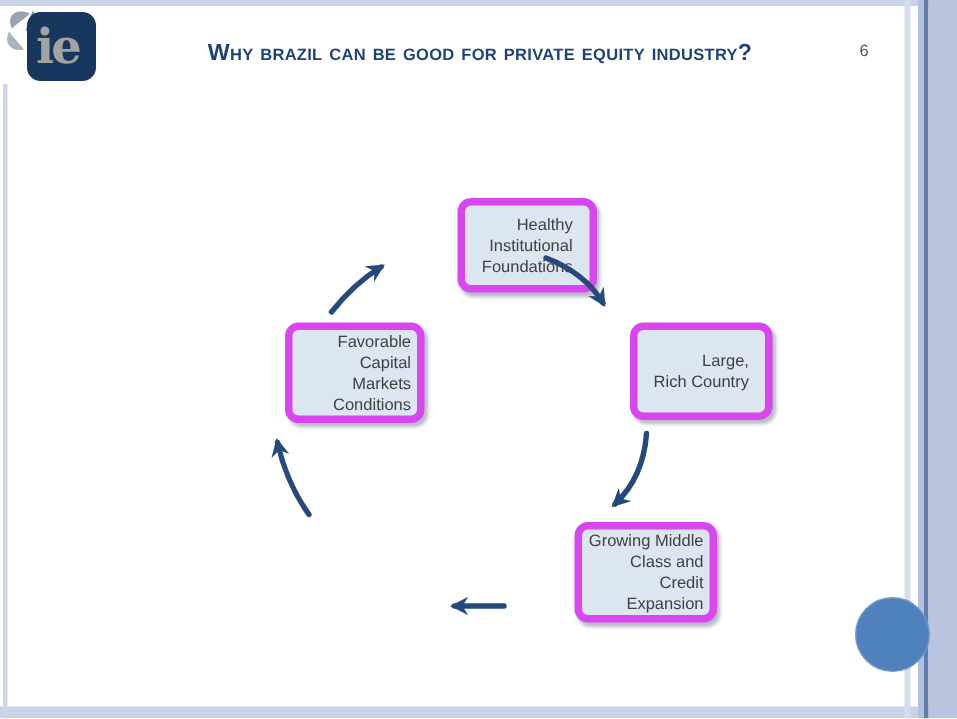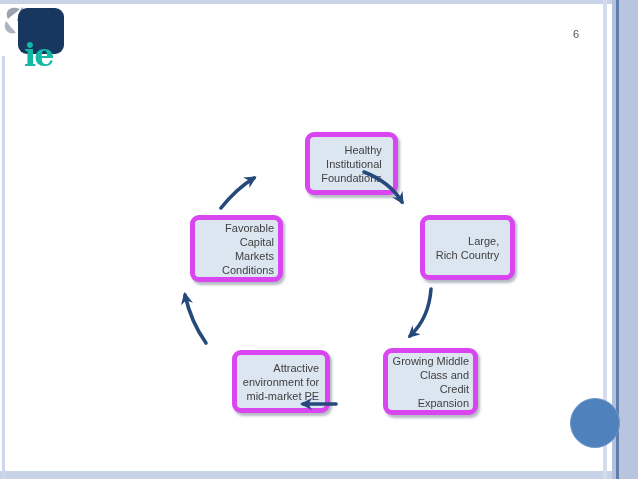"ie" .logo-monogram { color: #14b8a6 -> #a3a3a3; margin-top: 24px -> none }
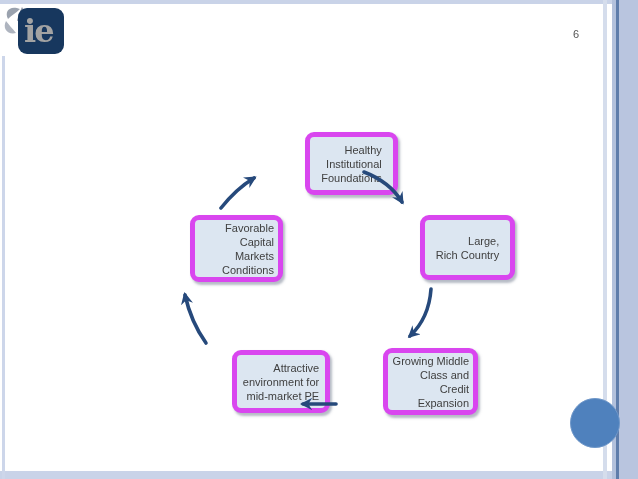"why brazil can be good" div.title { html: none -> <div>Why Brazil can be good for Private Equity Industry?</div> }
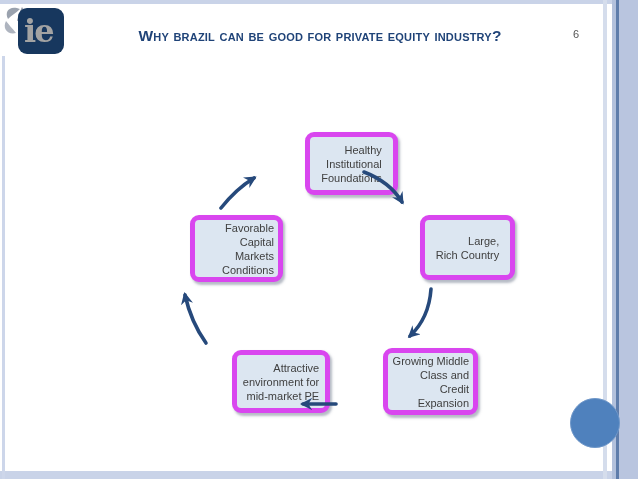"Attractive" div.node { html: <div> <div>Attractive environment for mid-market PE</div> </div> -> none }
